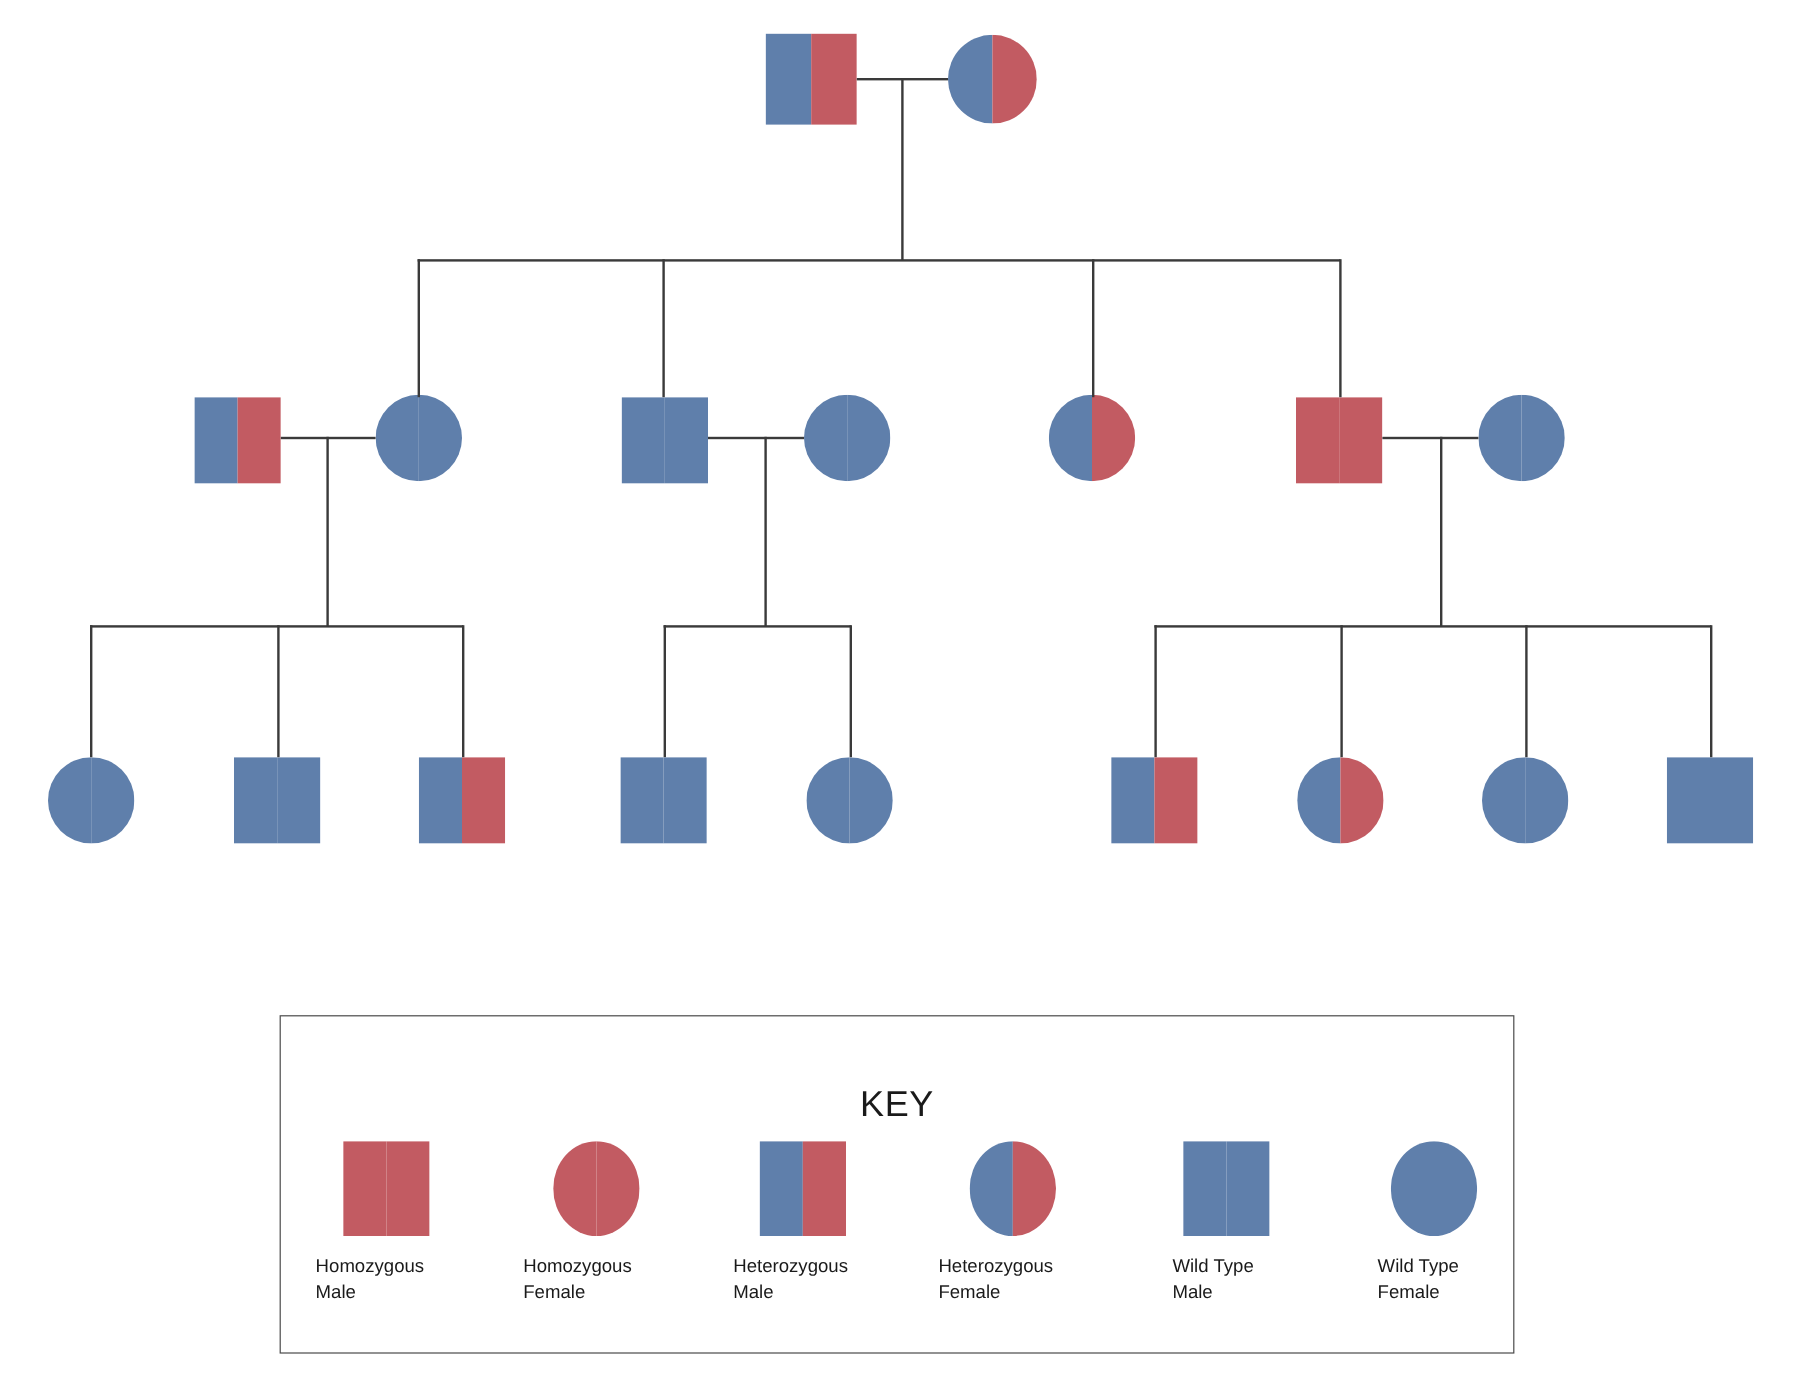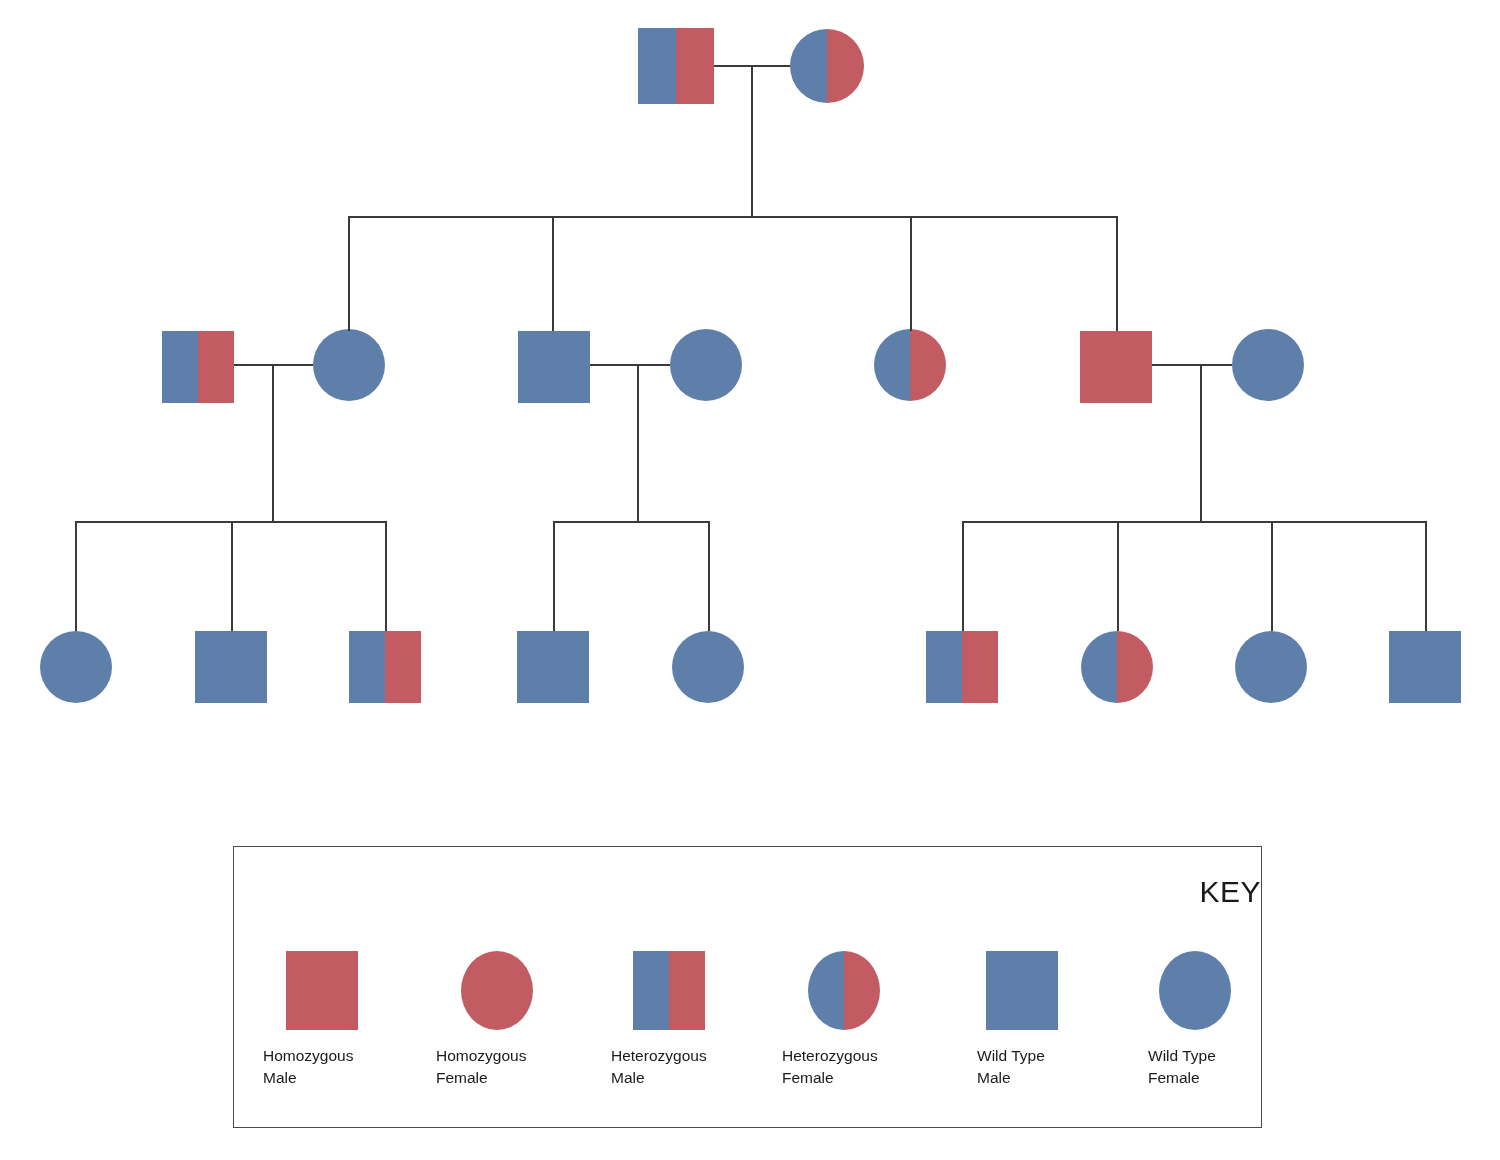"KEY" div { text-align: right -> none; top: 28px -> 57px }
